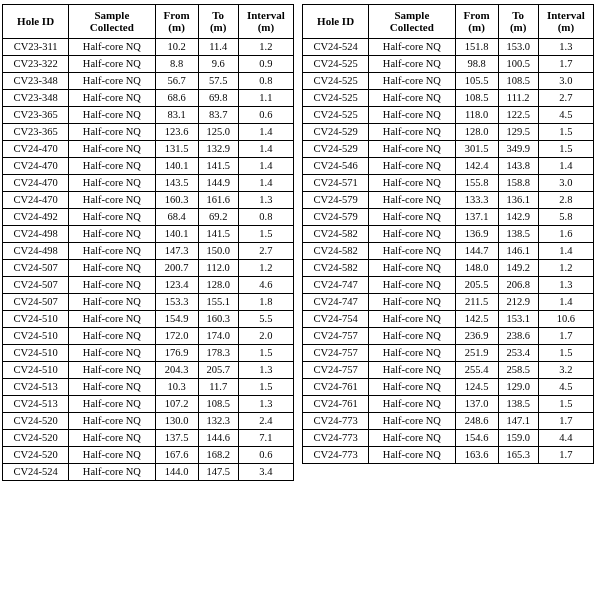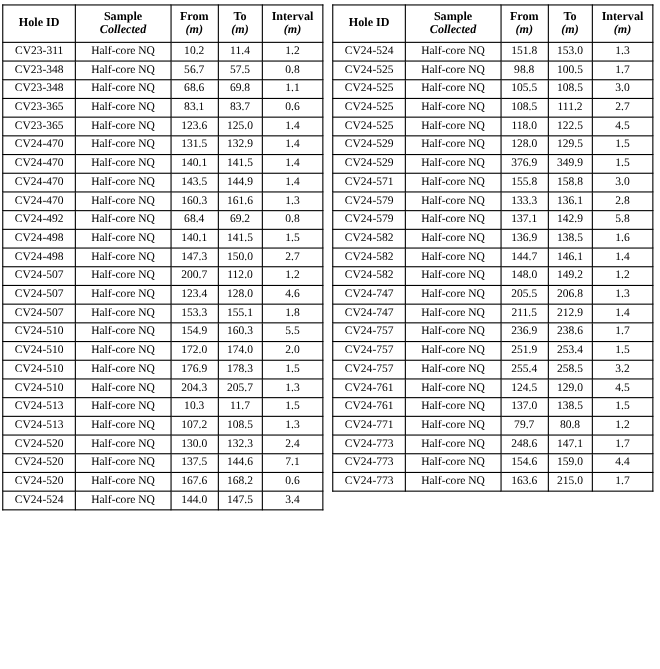"Collected" .hdr-line2 { font-style: italic -> none }
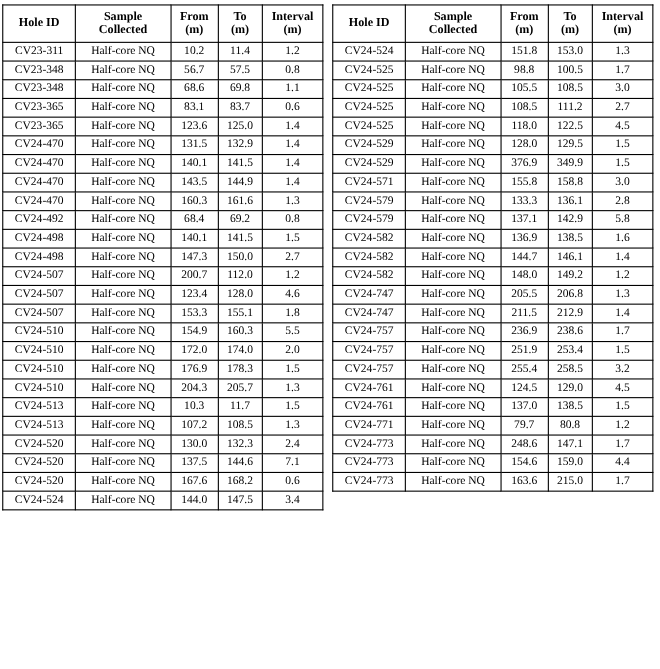"CV23-322" tr { html: none -> <tr> <td>CV23-322</td> <td>Half-core NQ</td> <td>8.8</td> <td>9.6</td> <td>0.9</td> </tr> }
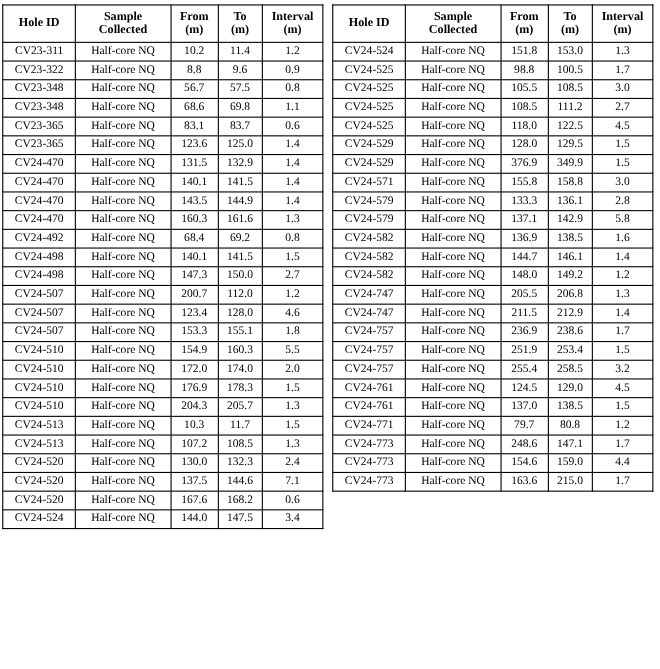"376.9" td.c-num { text: 376.9 -> 301.5 }
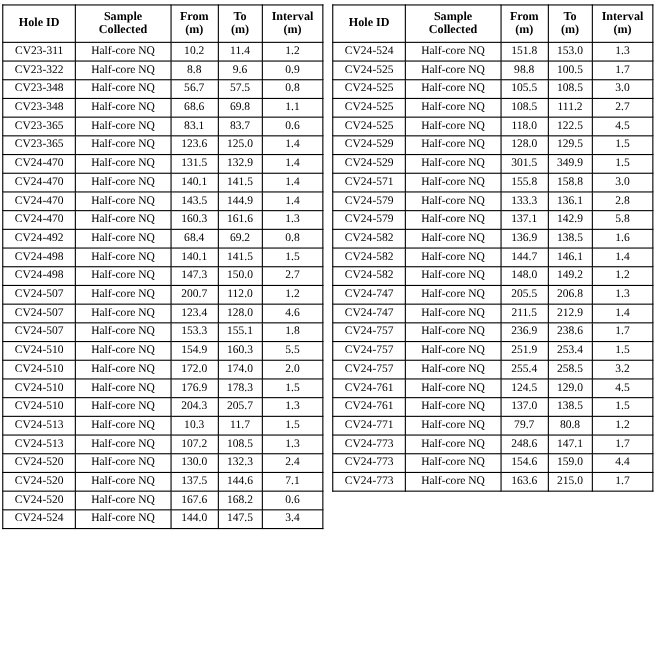"CV24-546" tr { html: none -> <tr> <td>CV24-546</td> <td>Half-core NQ</td> <td>142.4</td> <td>143.8</td> <td>1.4</td> </tr> }
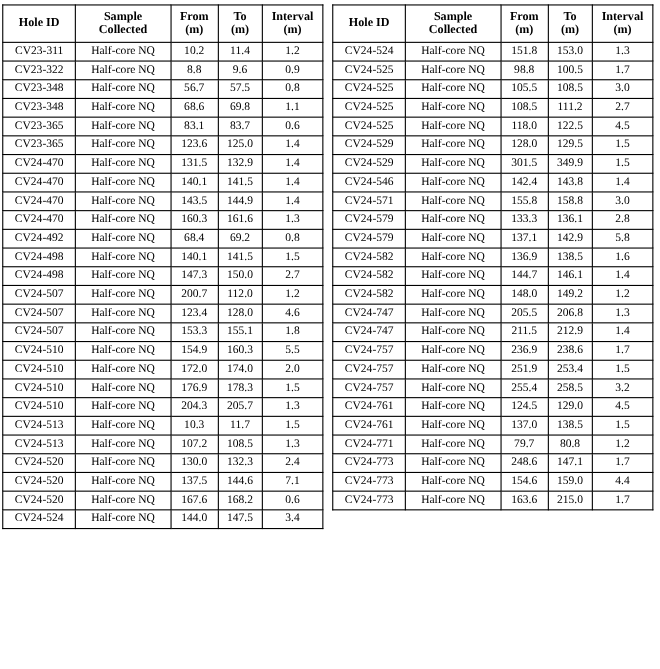"CV24-754" tr { html: none -> <tr> <td>CV24-754</td> <td>Half-core NQ</td> <td>142.5</td> <td>153.1</td> <td>10.6</td> </tr> }
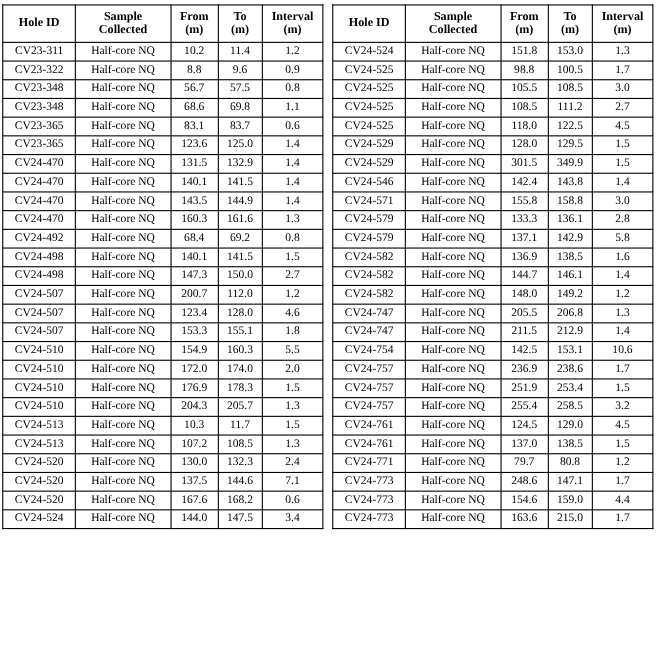"CV24-771" tr { html: <tr> <td>CV24-771</td> <td>Half-core NQ</td> <td>79.7</td> <td>80.8</td> <td>1.2</td> </tr> -> none }
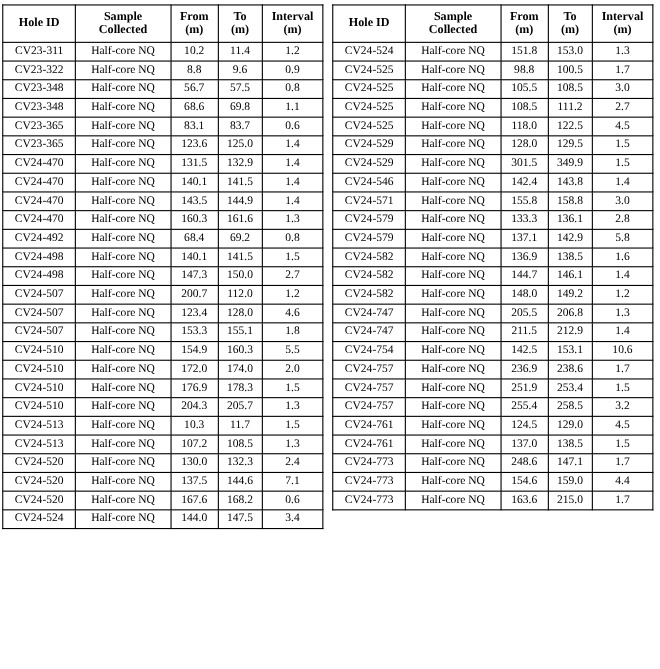"215.0" td.c-num { text: 215.0 -> 165.3 }
